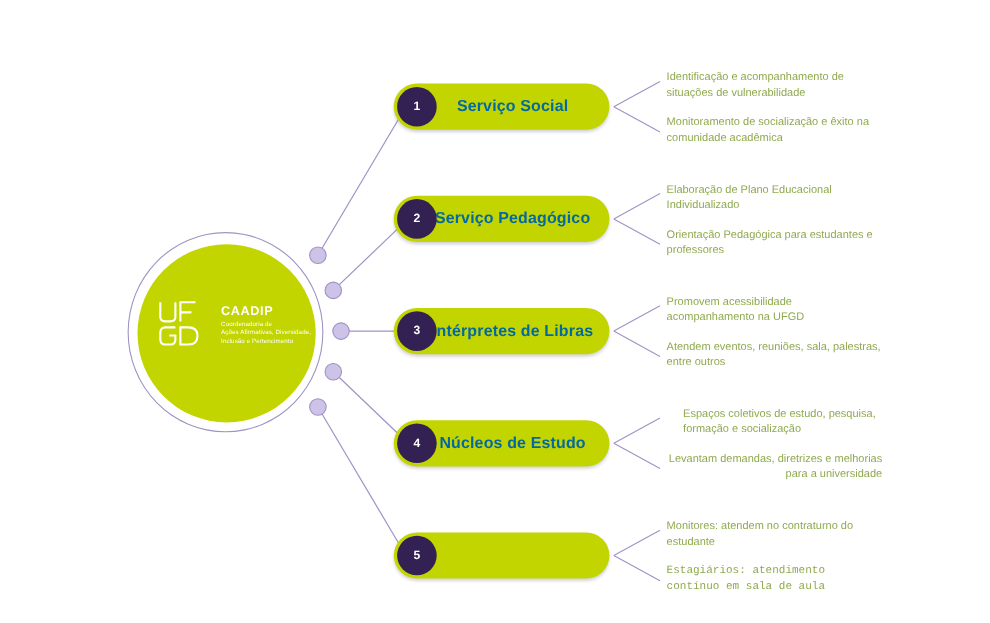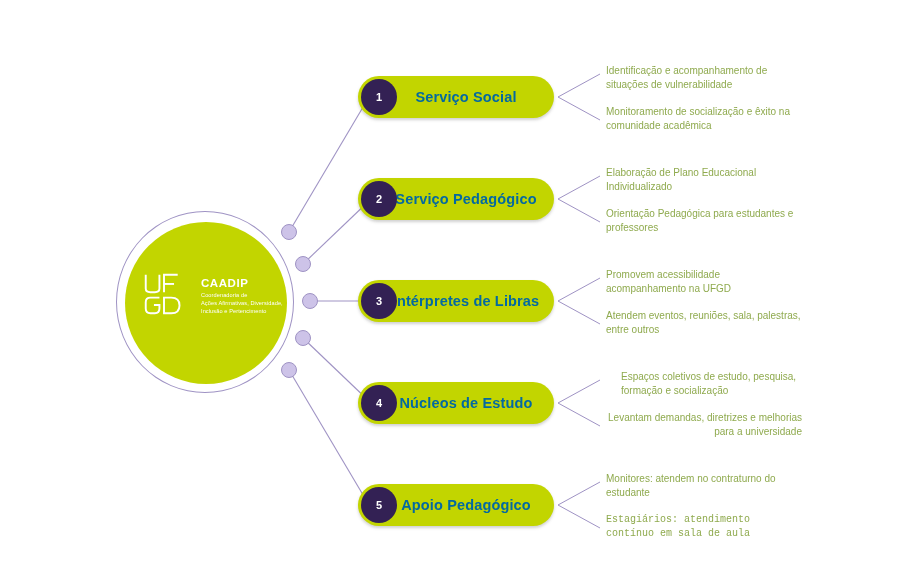"Apoio Pedagógico" div.pill-label { html: <div>Apoio Pedagógico</div> -> none }
